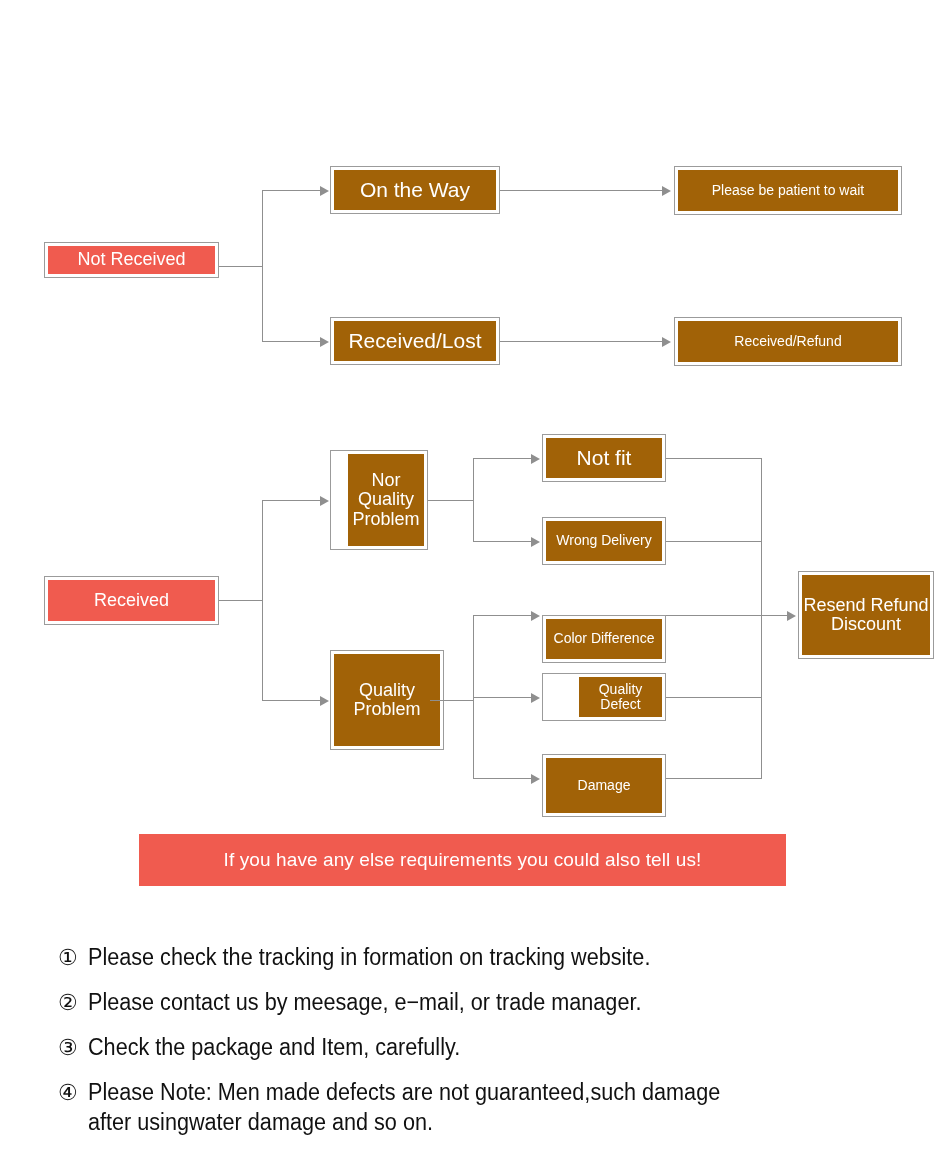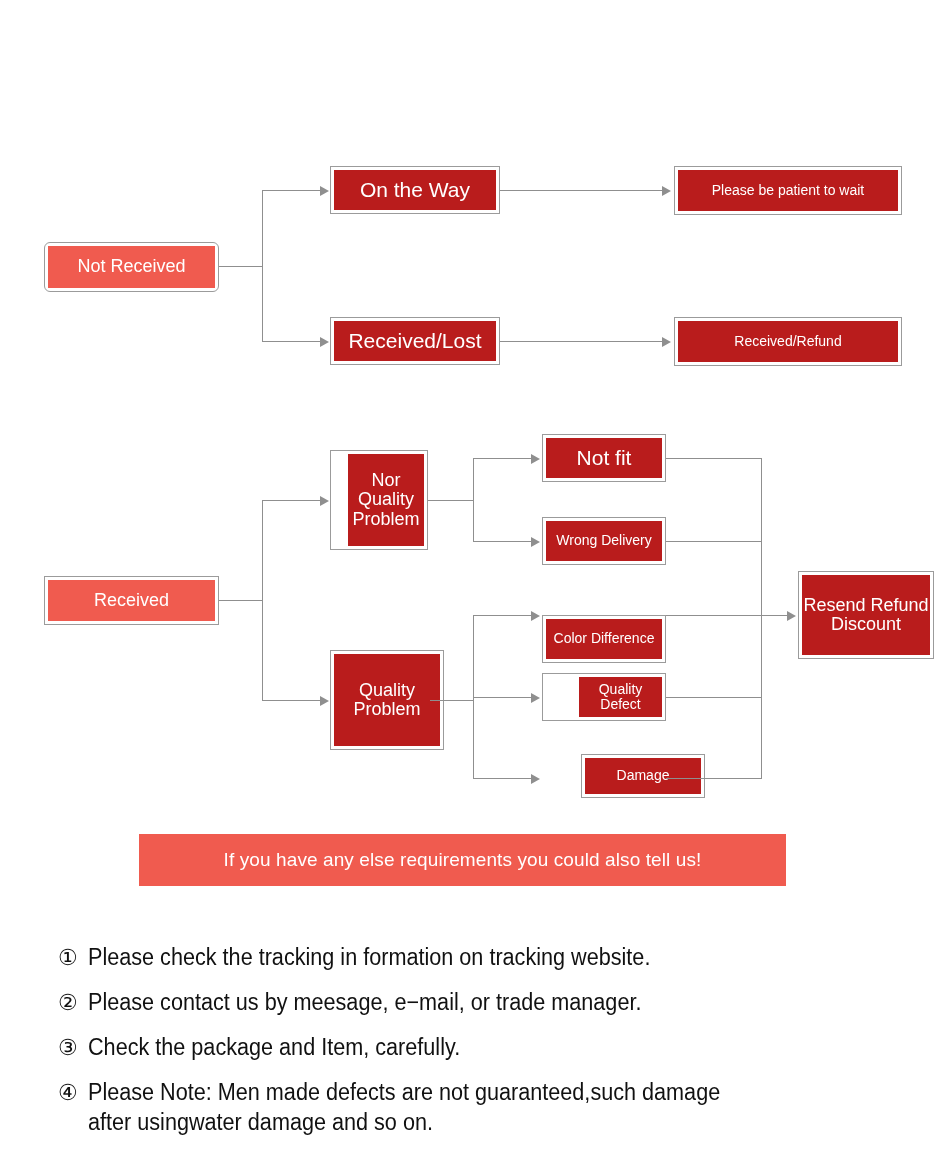"On the Way" .node.dark .node-inner { background: #b91c1c -> #a16207 }
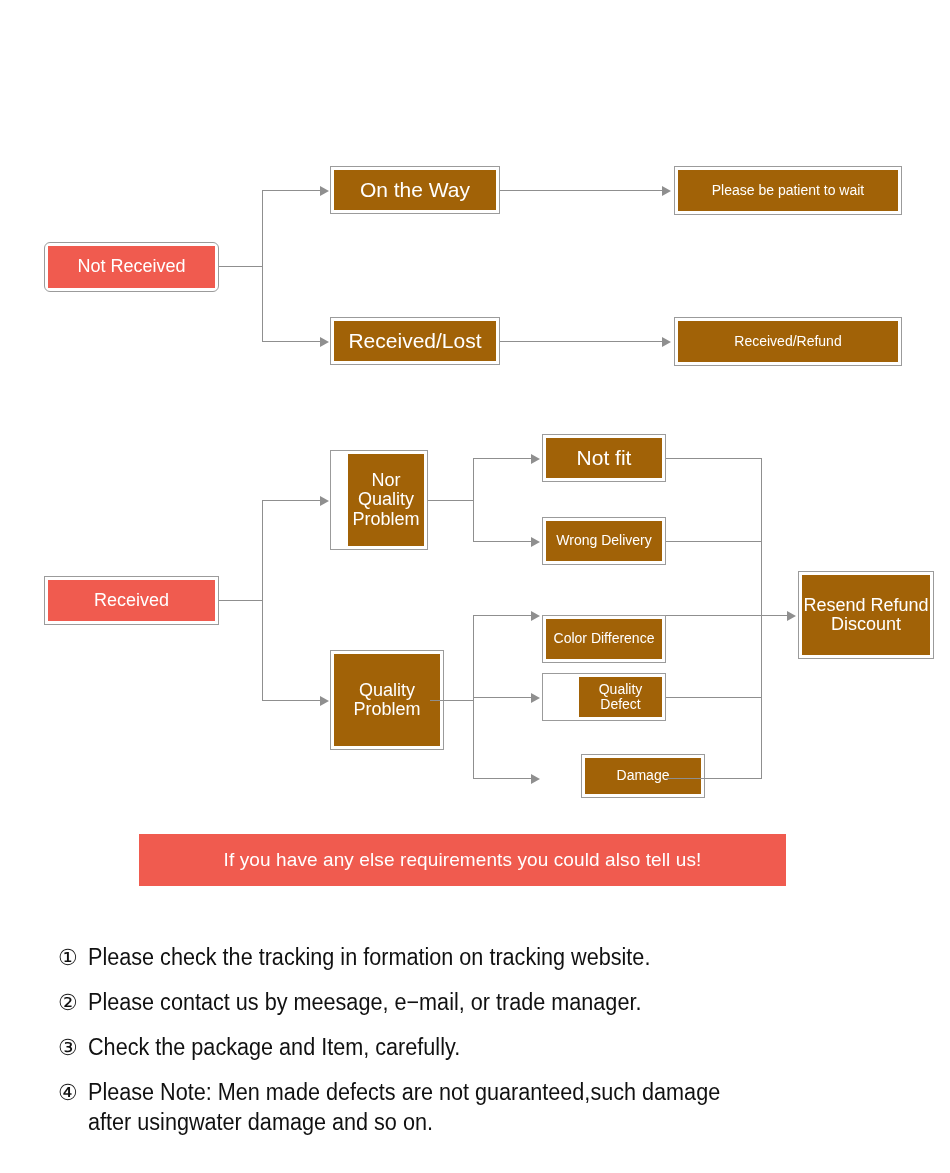"Not Received" div.node { border-radius: 6px -> none; height: 50px -> 36px }
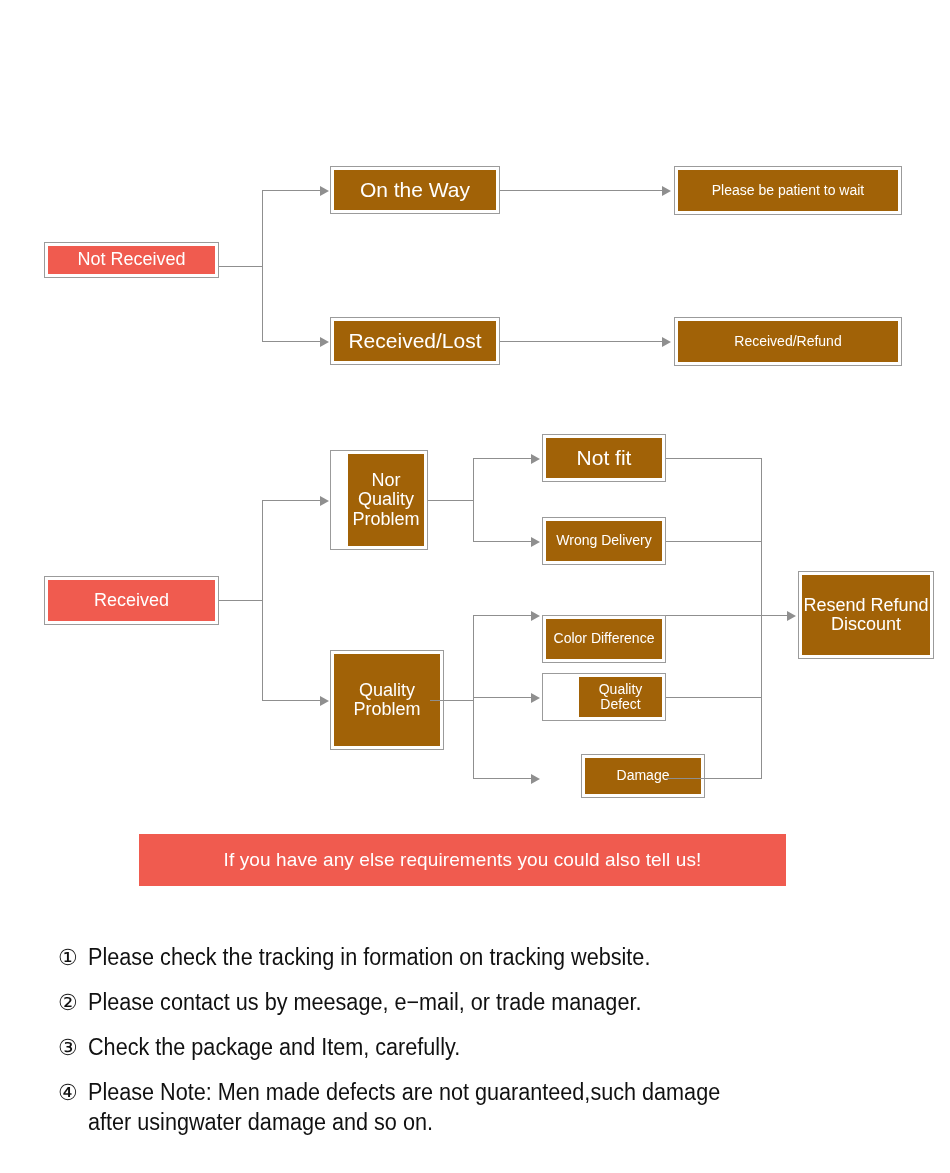"Damage" div.node { height: 44px -> 63px; margin-left: 39px -> none }
